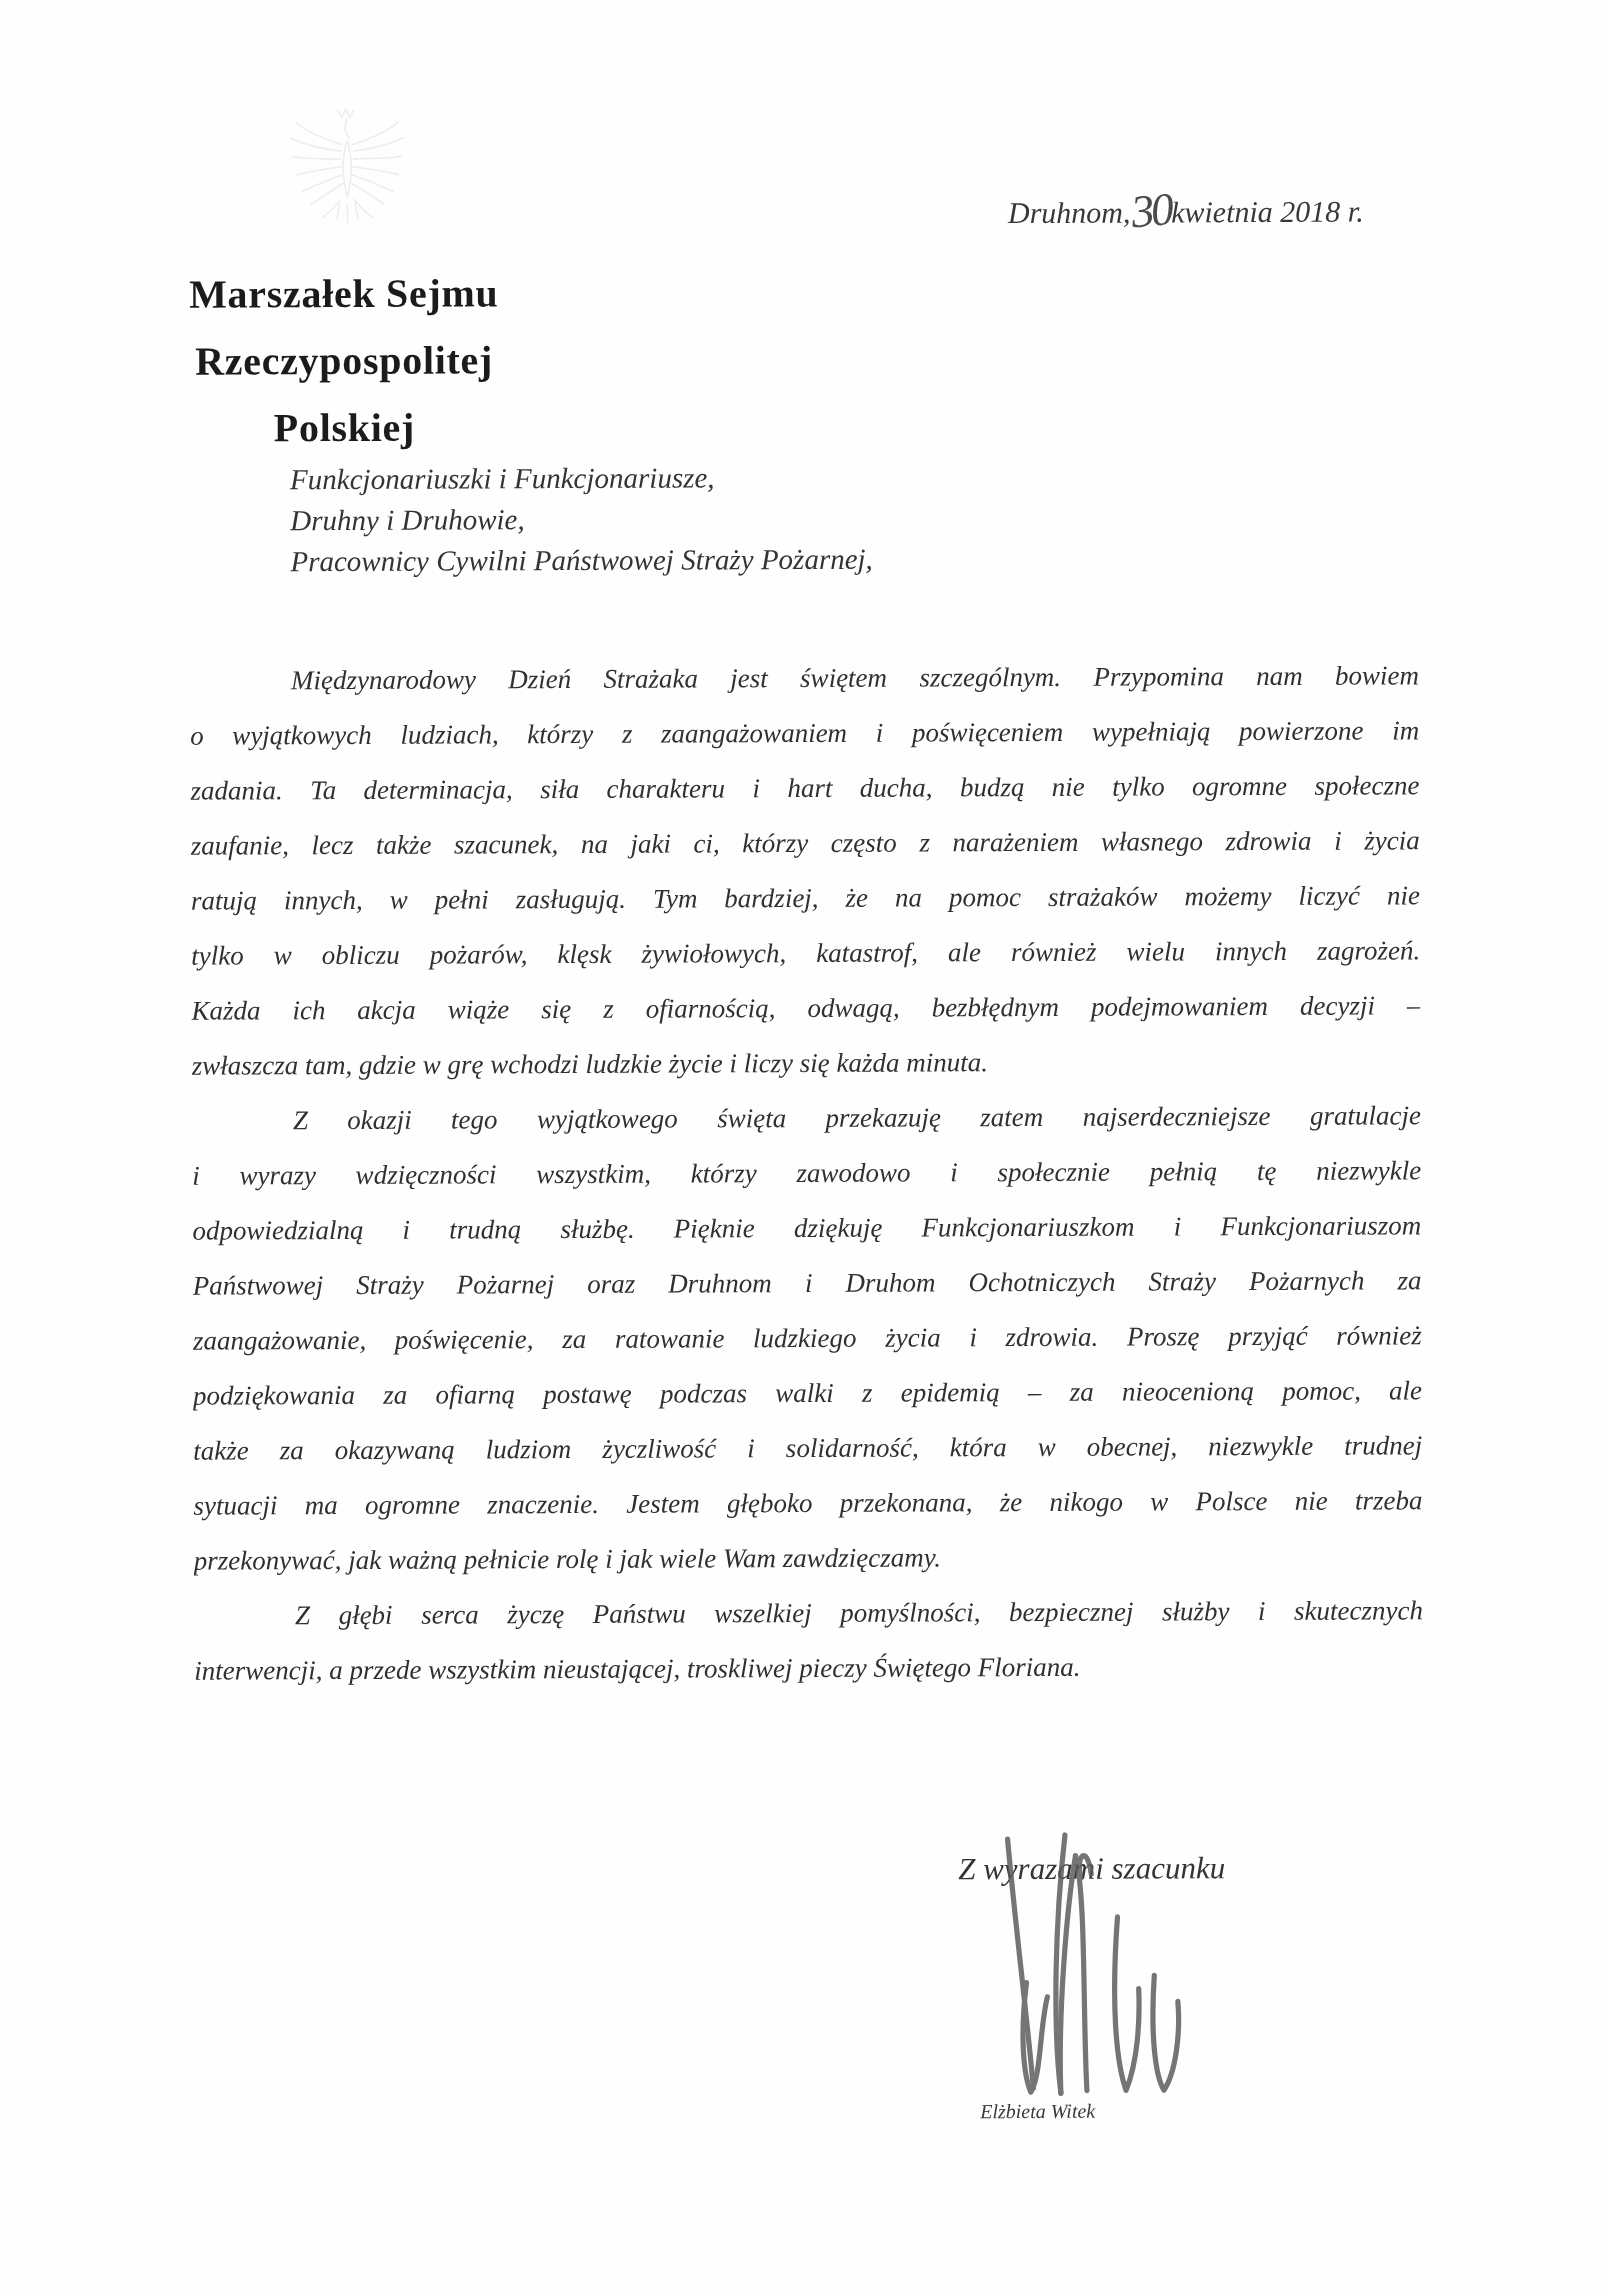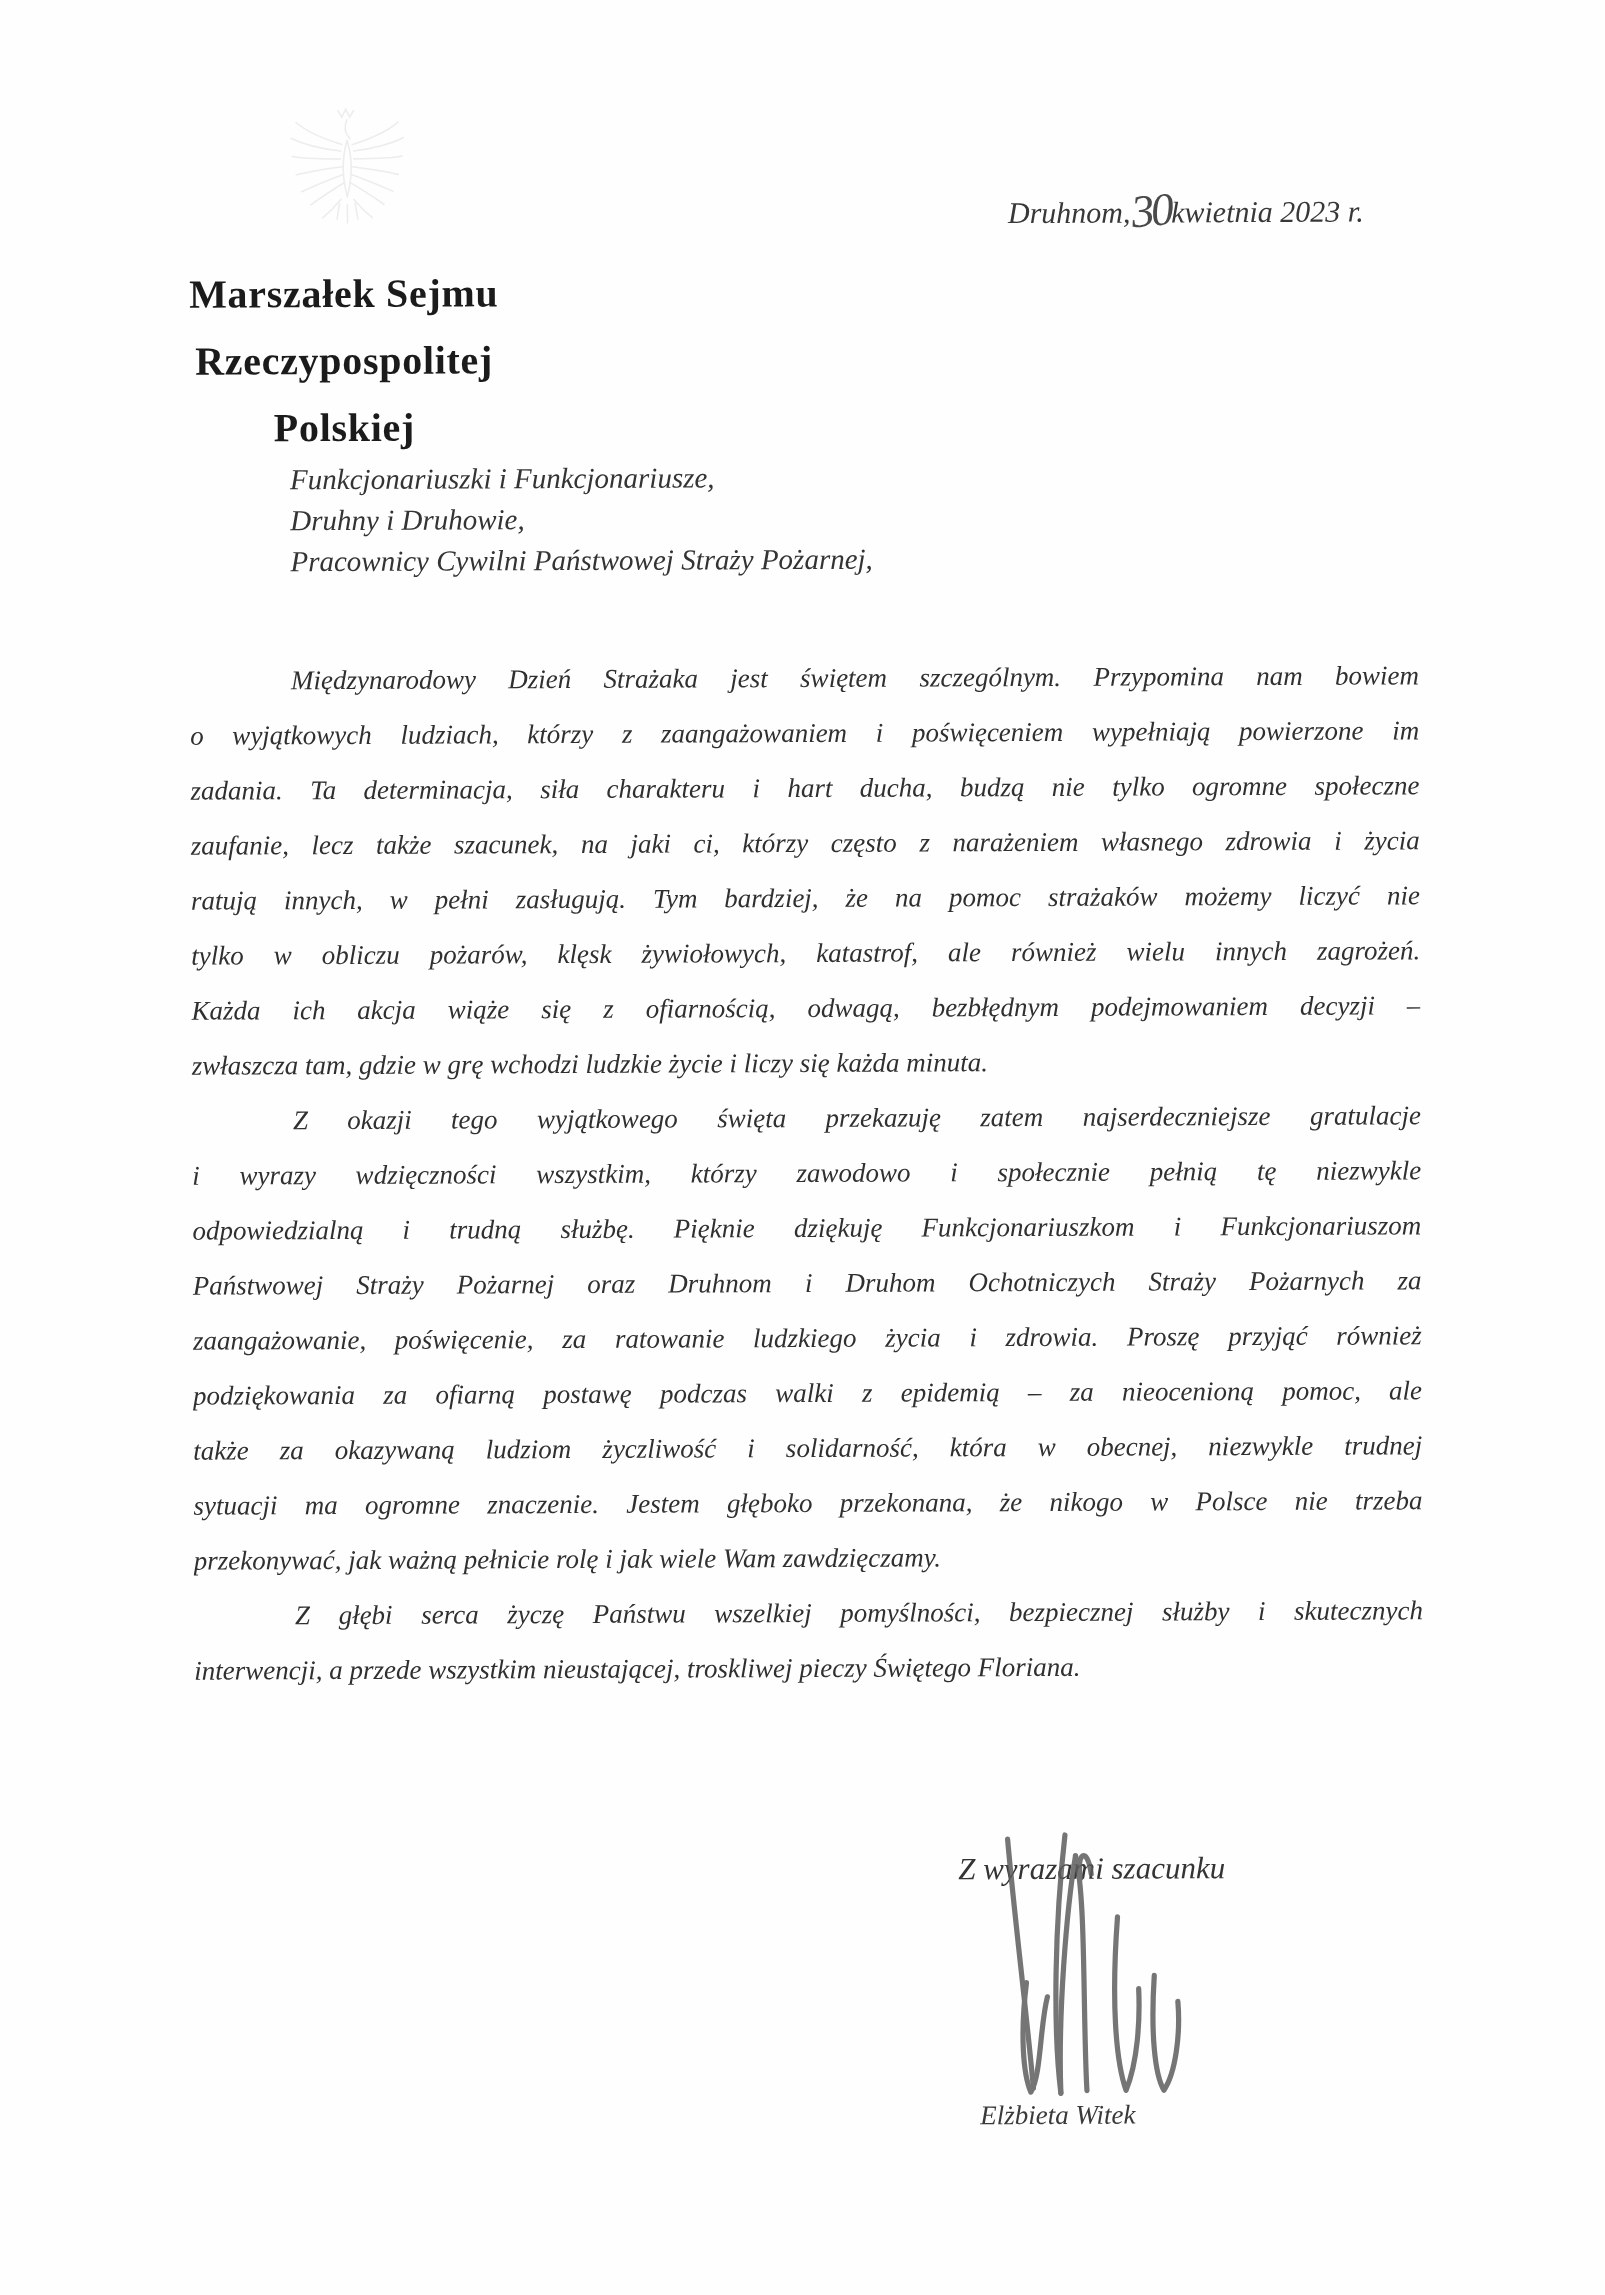"kwietnia 2023 r." span { text: 2023 -> 2018 }
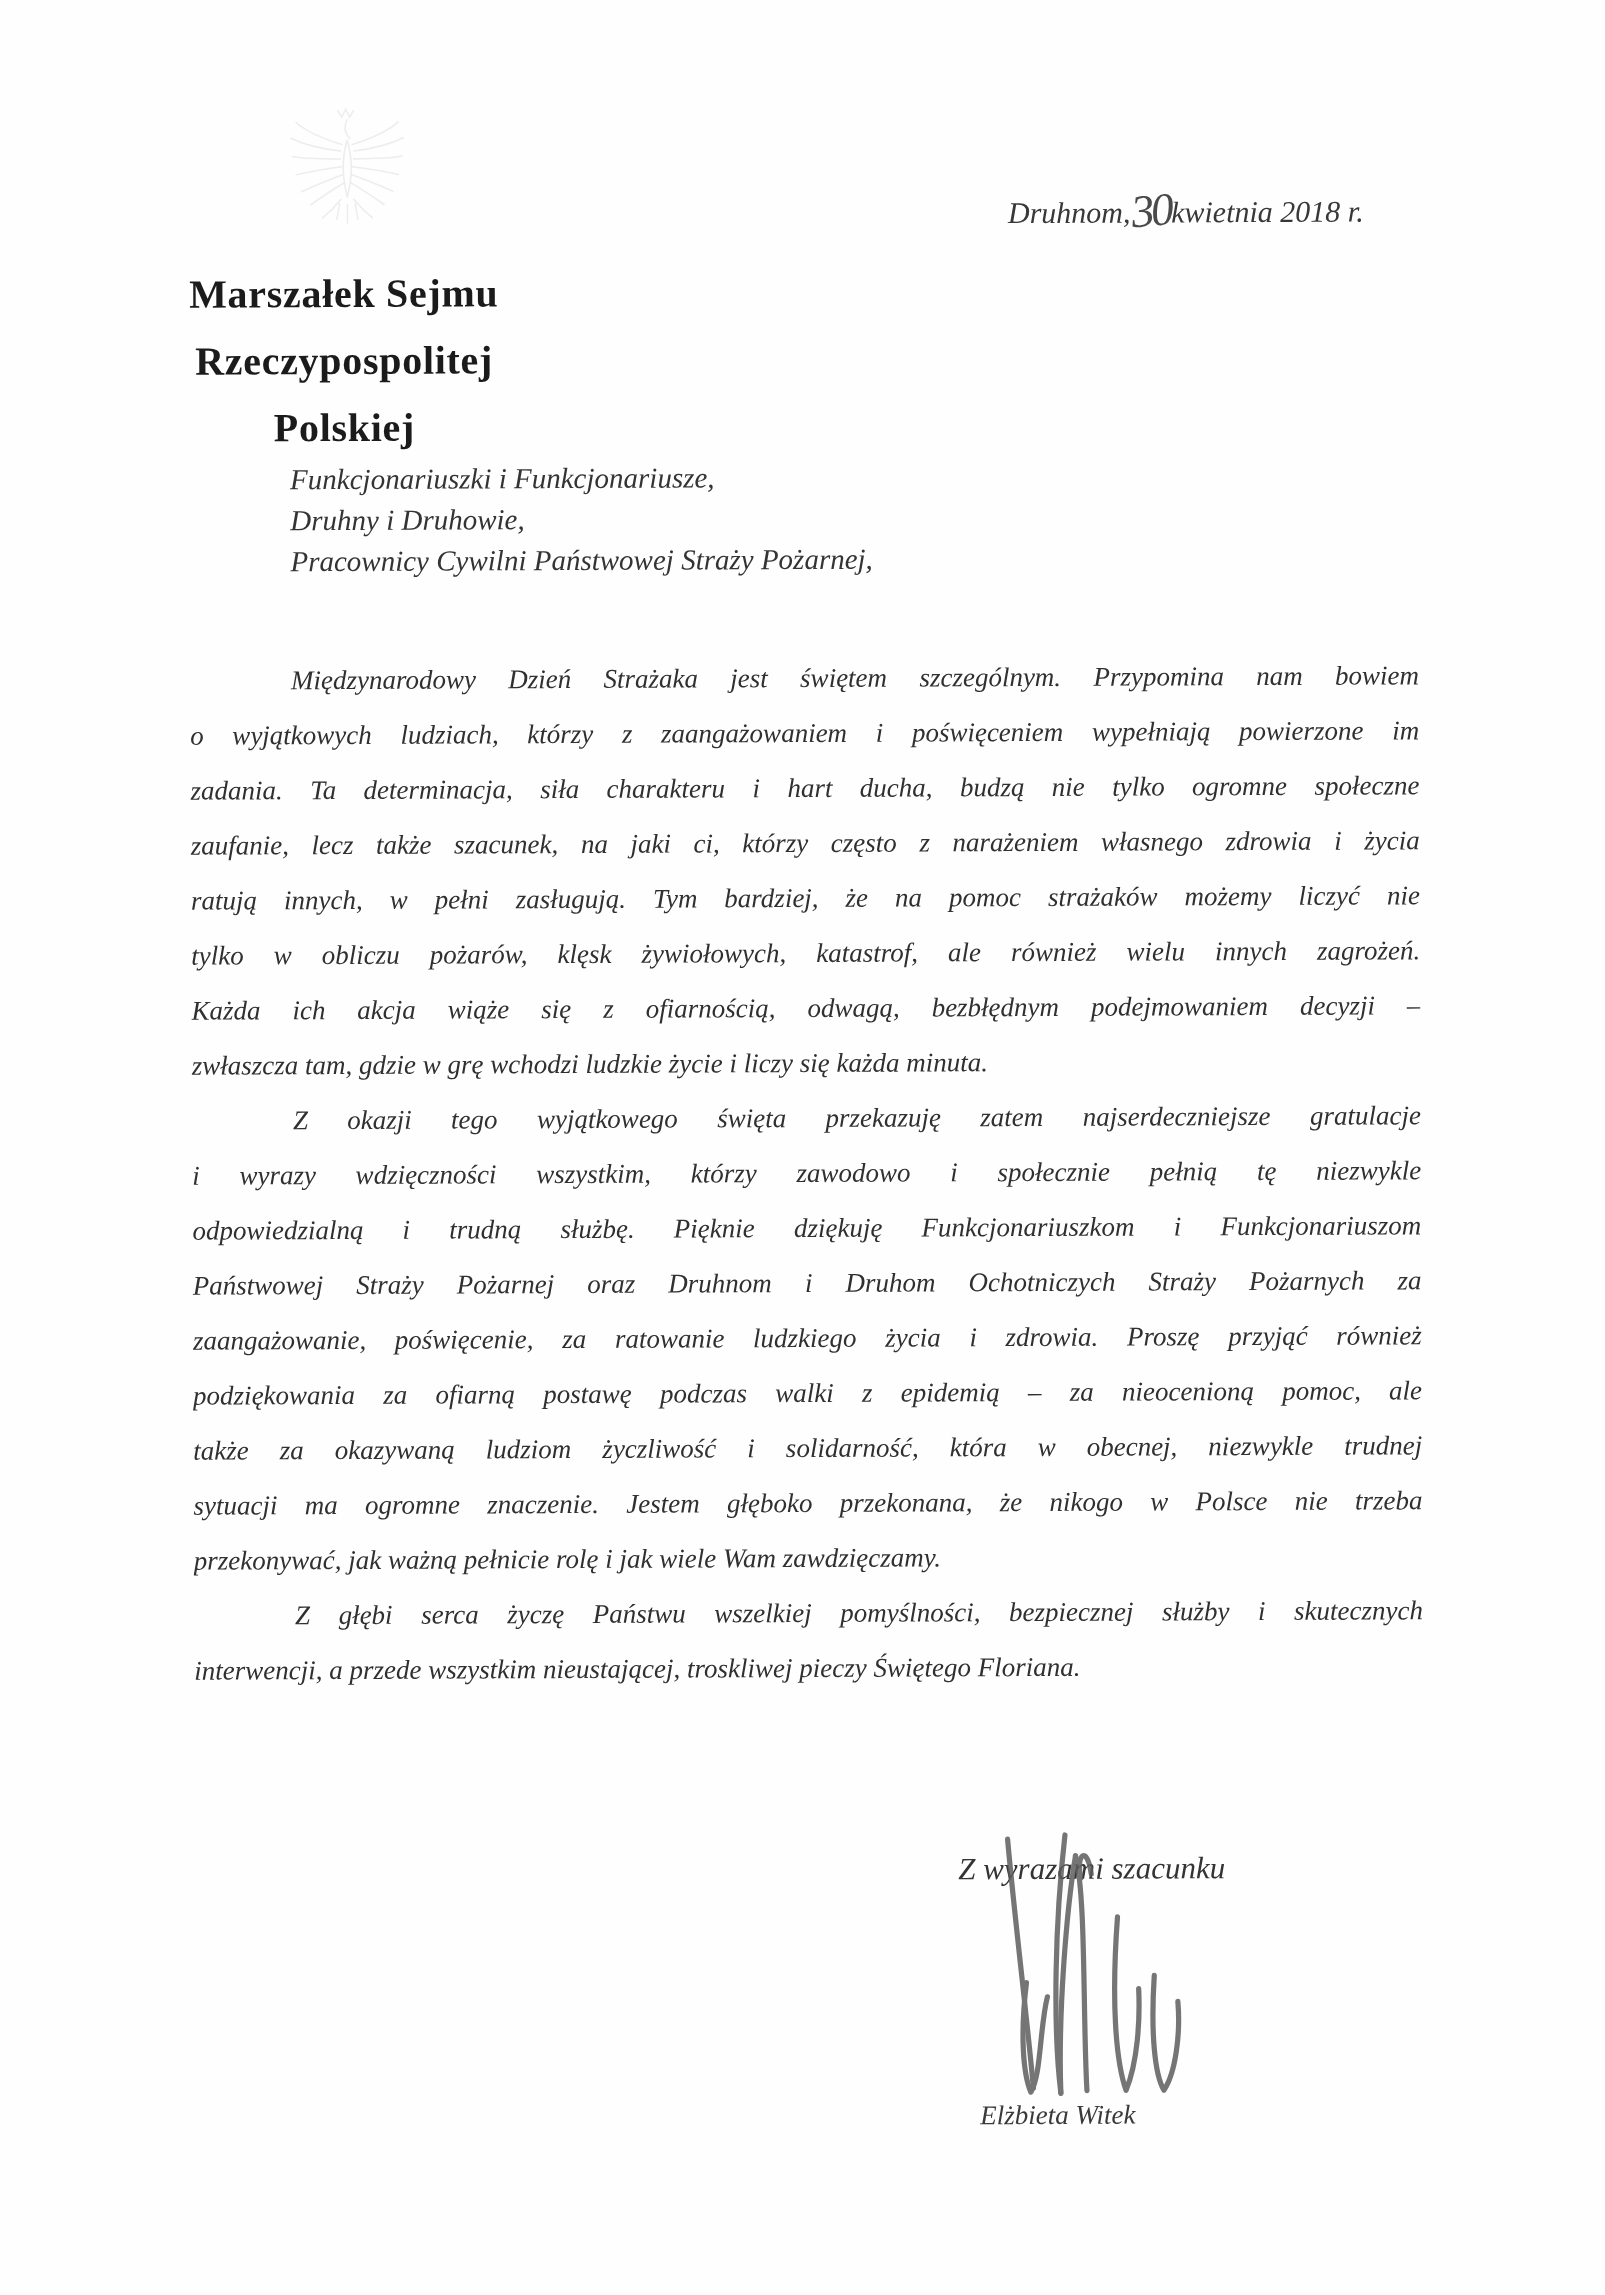"Elżbieta Witek" .signer { font-size: 27px -> 20px }
